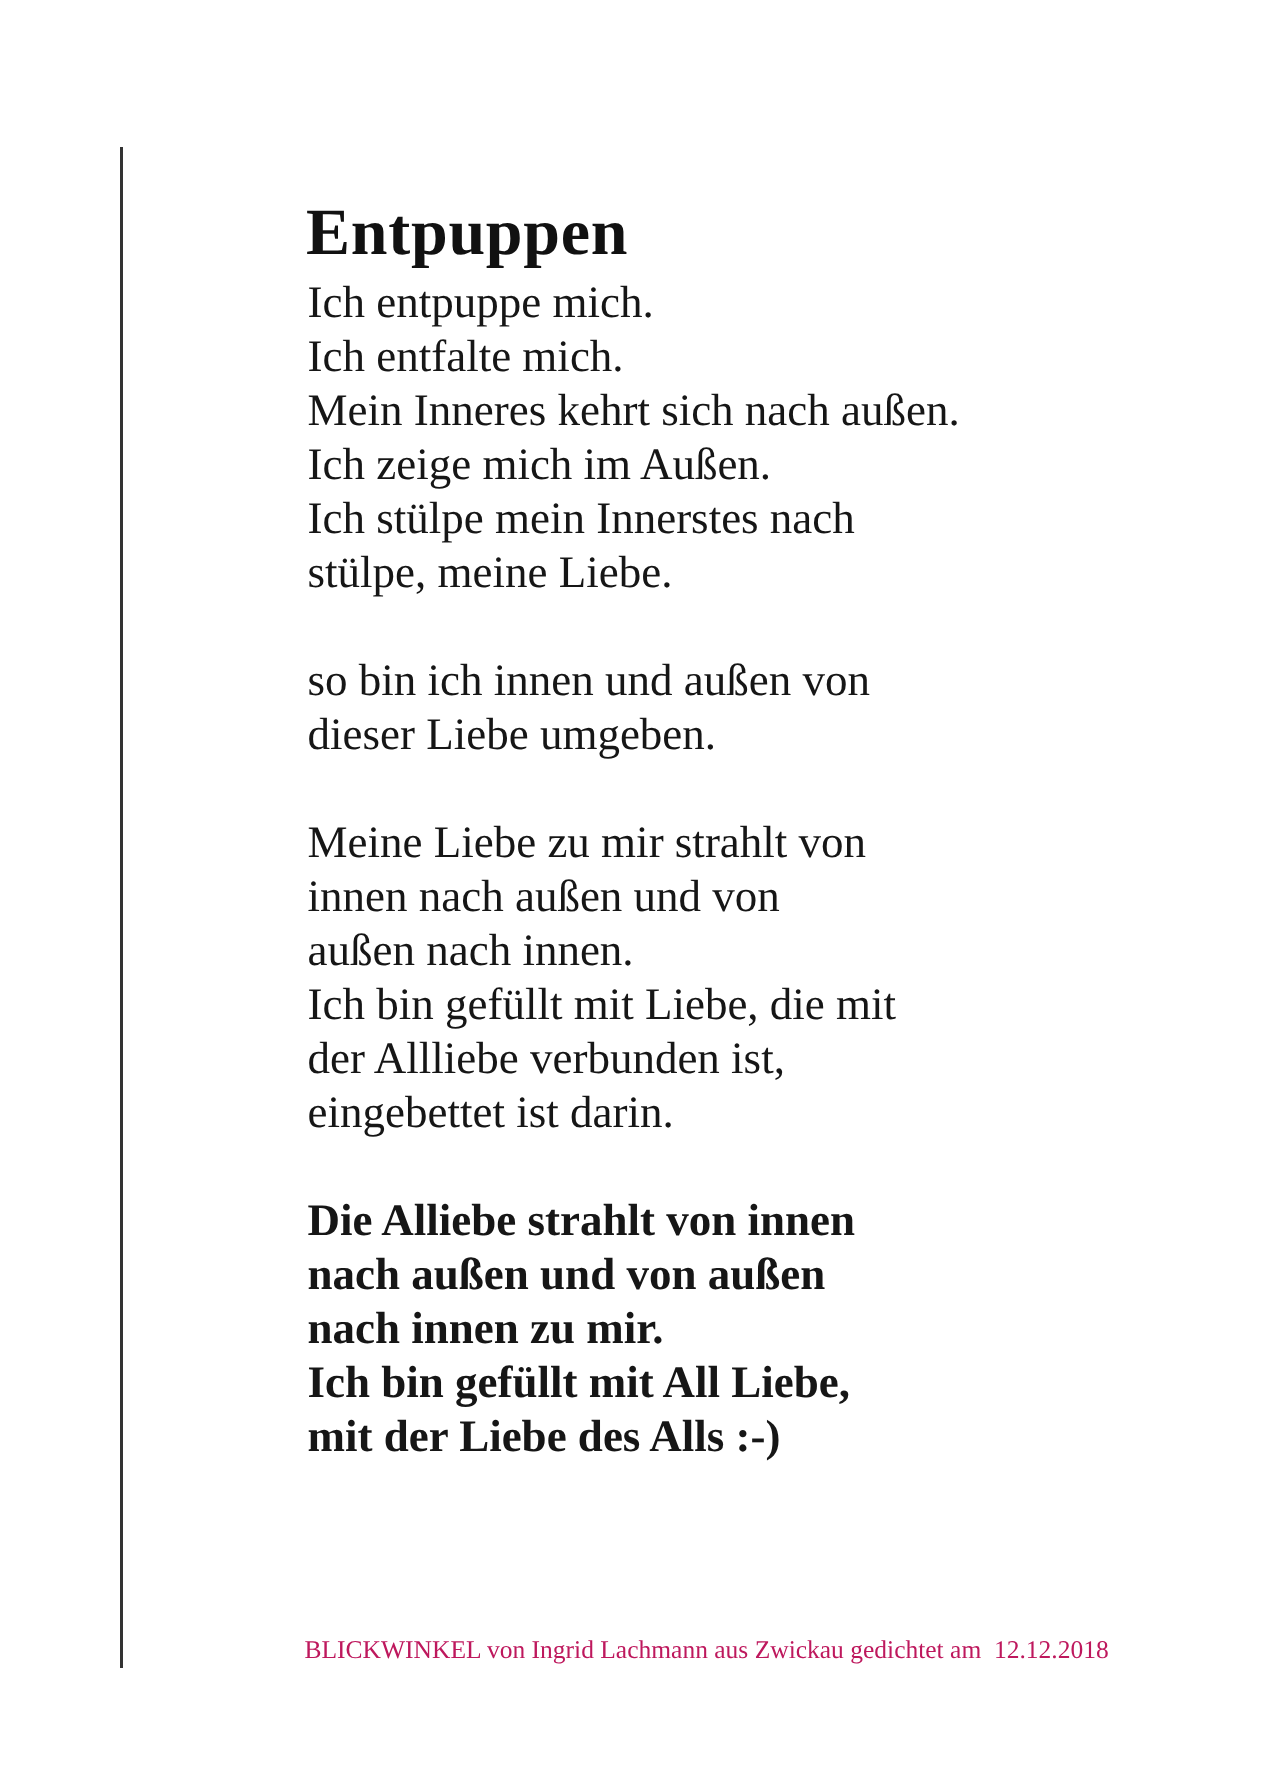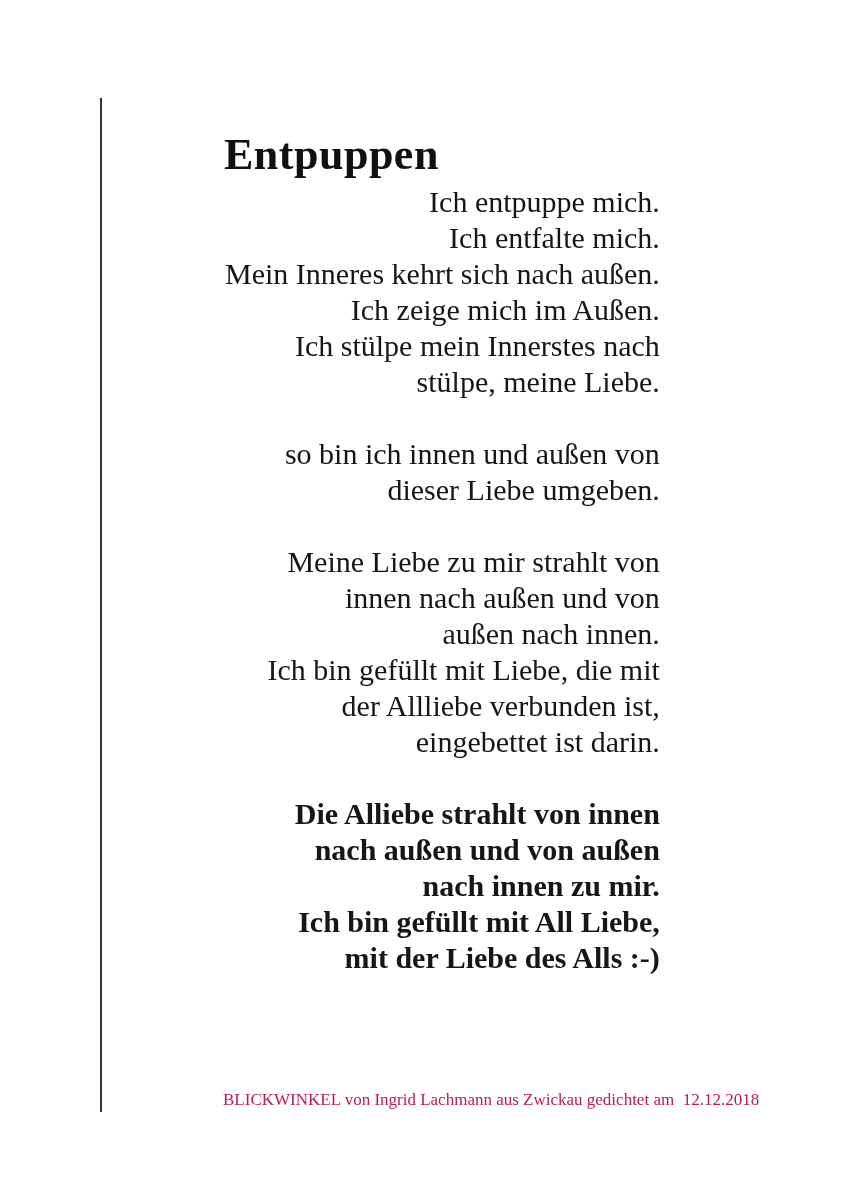"Entpuppen" .page { margin-left: 20px -> none }
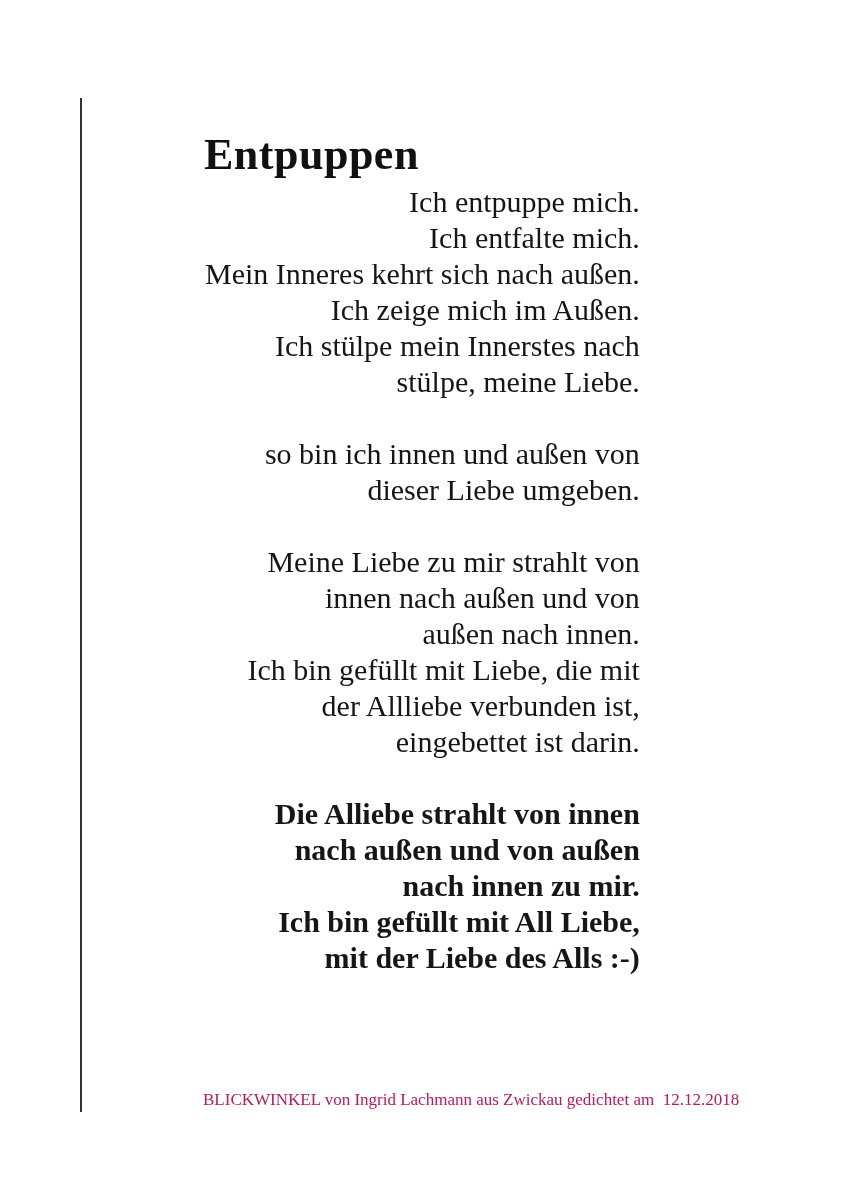"Ich entpuppe mich." .line { text-align: right -> none }
